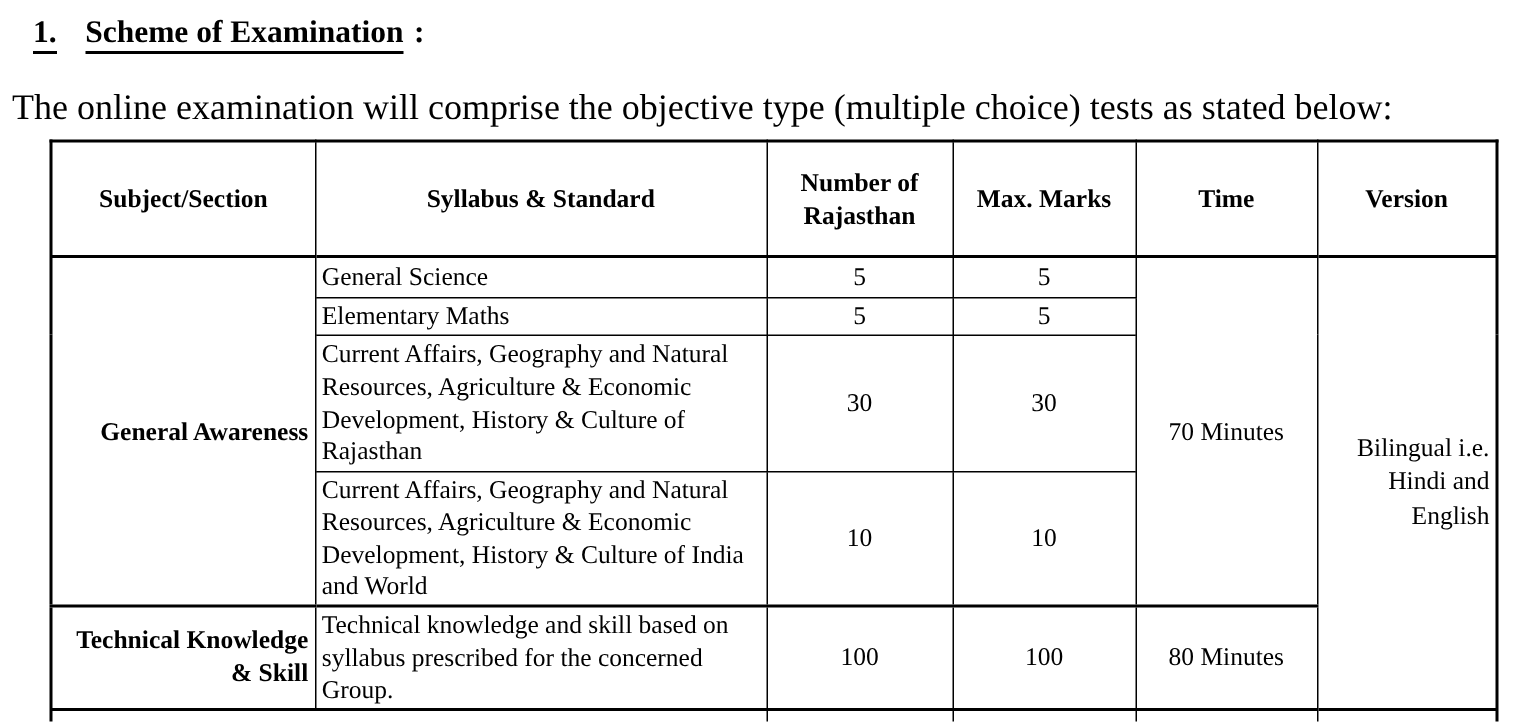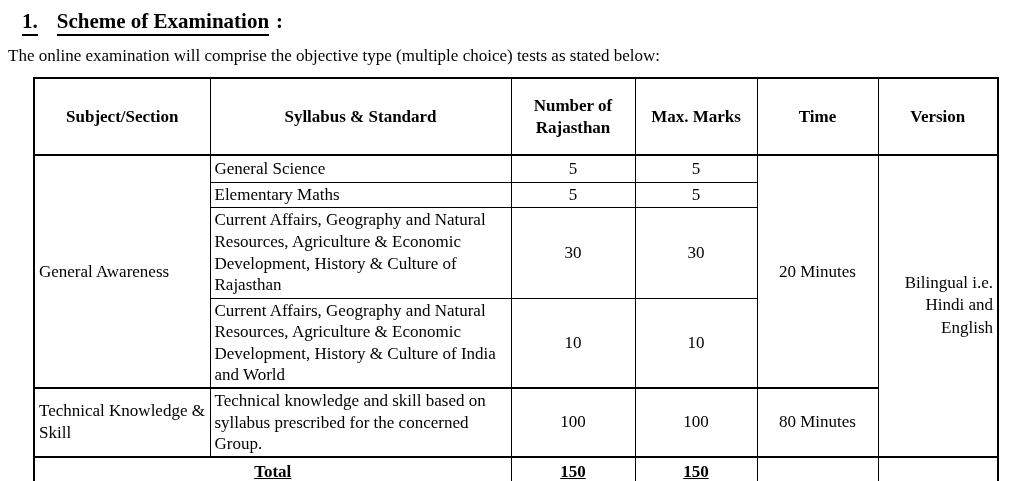"The online examination will comprise" .intro { font-size: 17px -> 24px; margin: 9px 0 0 8px -> 25px 0 0 8px }
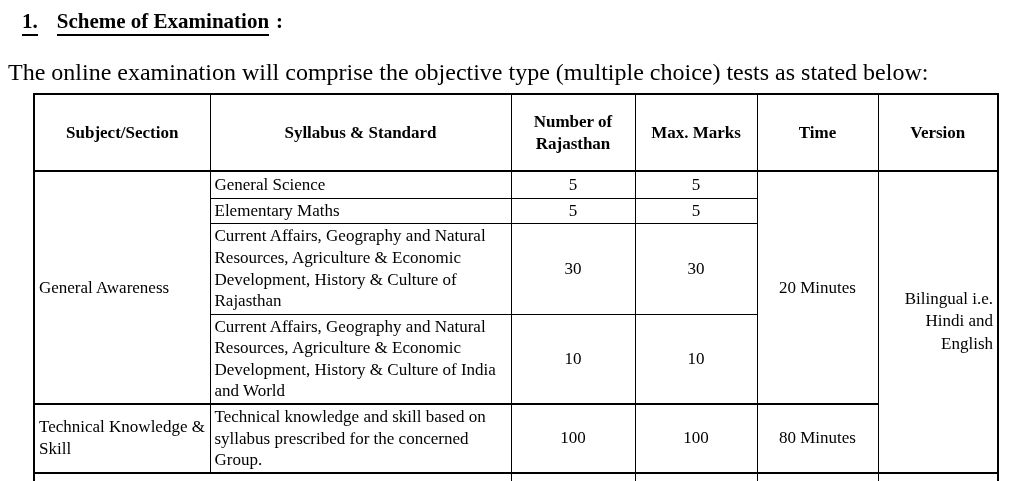"General Awareness" td.subject { font-weight: none -> bold; text-align: left -> right }
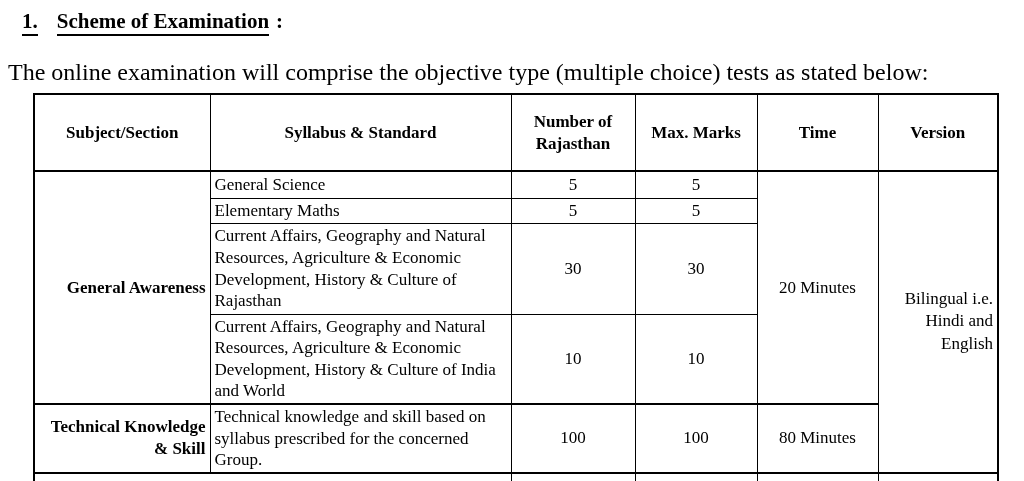"20 Minutes" td.time-cell { text: 20 -> 70 }
